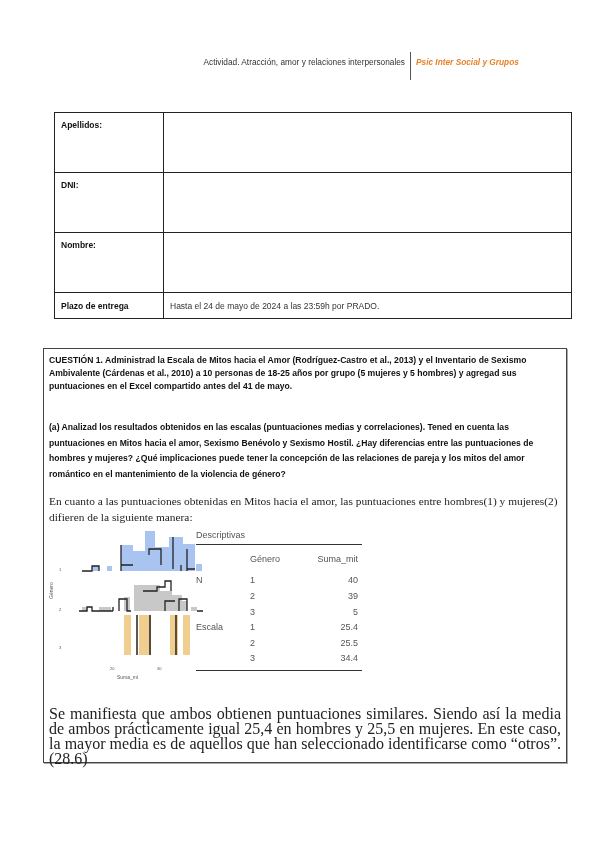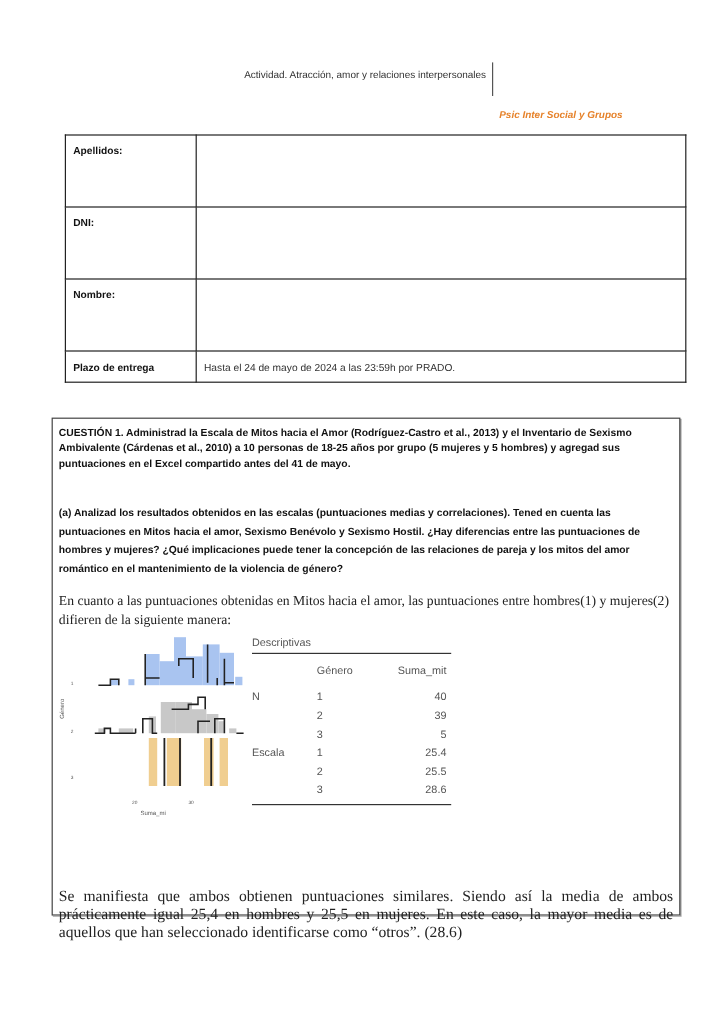"Psic Inter Social y Grupos" .hdr-right { margin-top: 33px -> none }
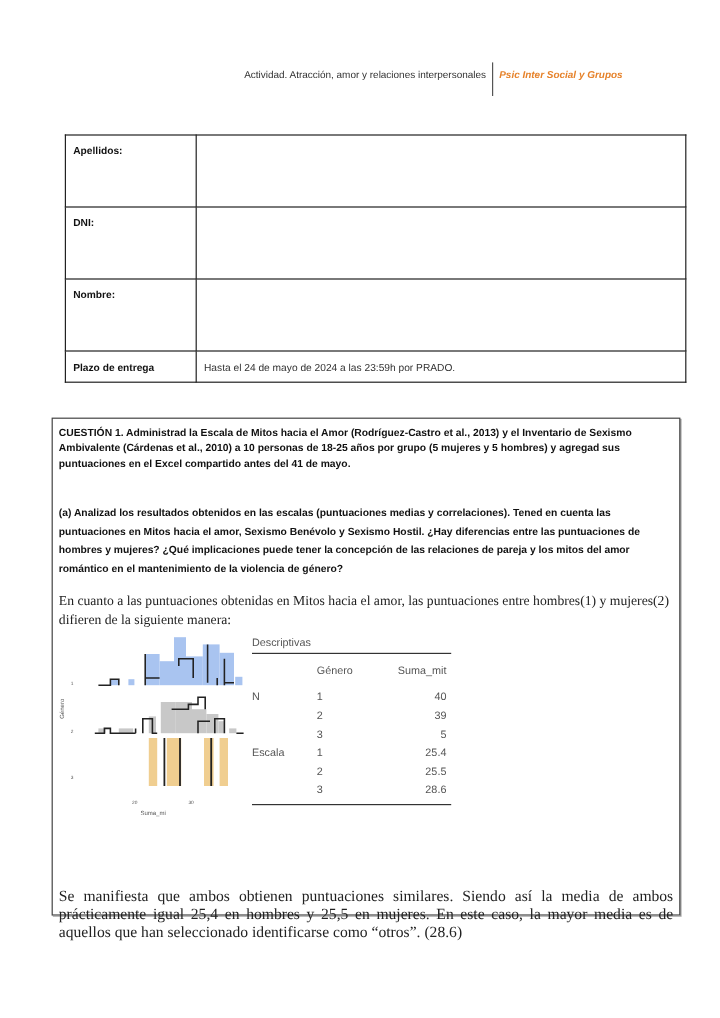"Descriptivas" .desc { left: 166px -> 152px }
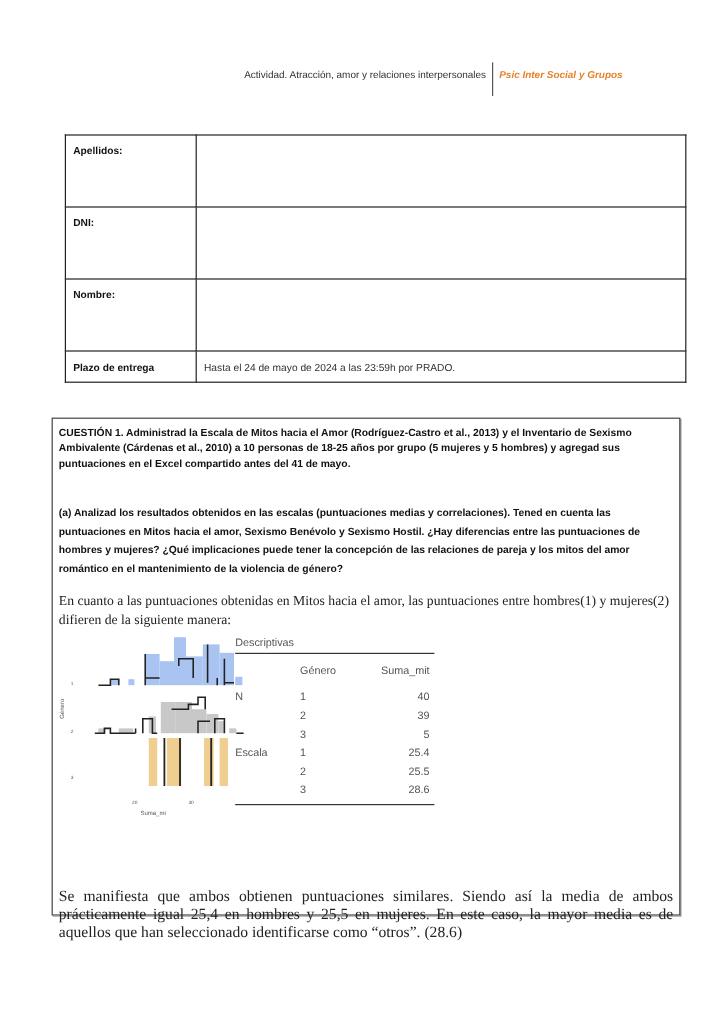"28.6" td.c3 { text: 28.6 -> 34.4 }
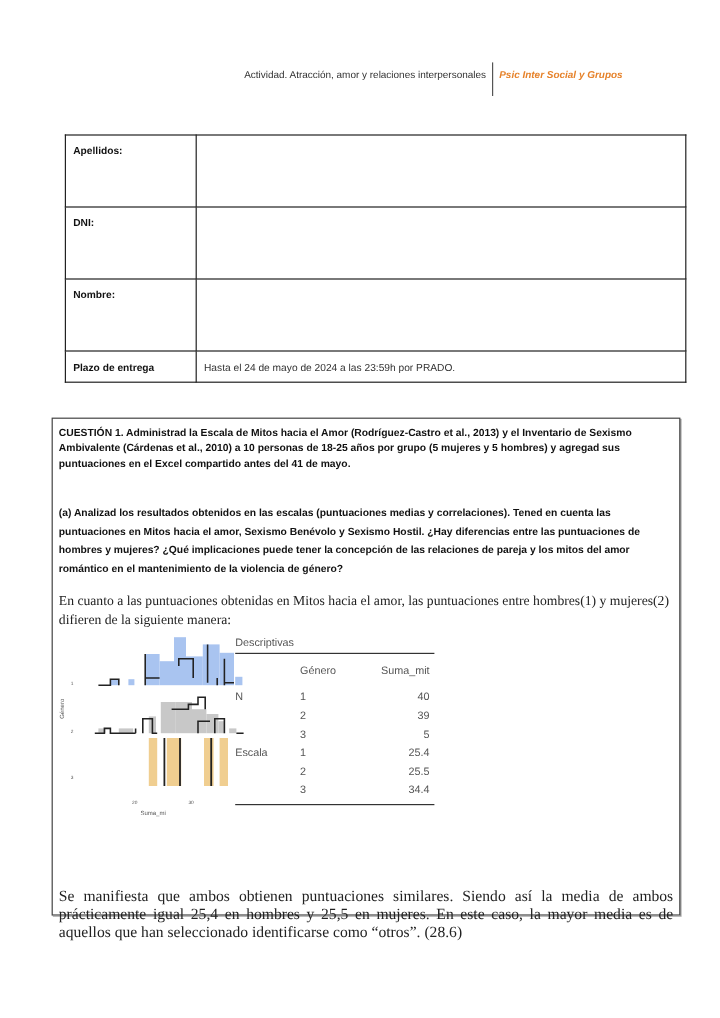"Se manifiesta que ambos obtienen" .p2 { font-size: 13px -> 16px; margin-top: 33px -> none }
